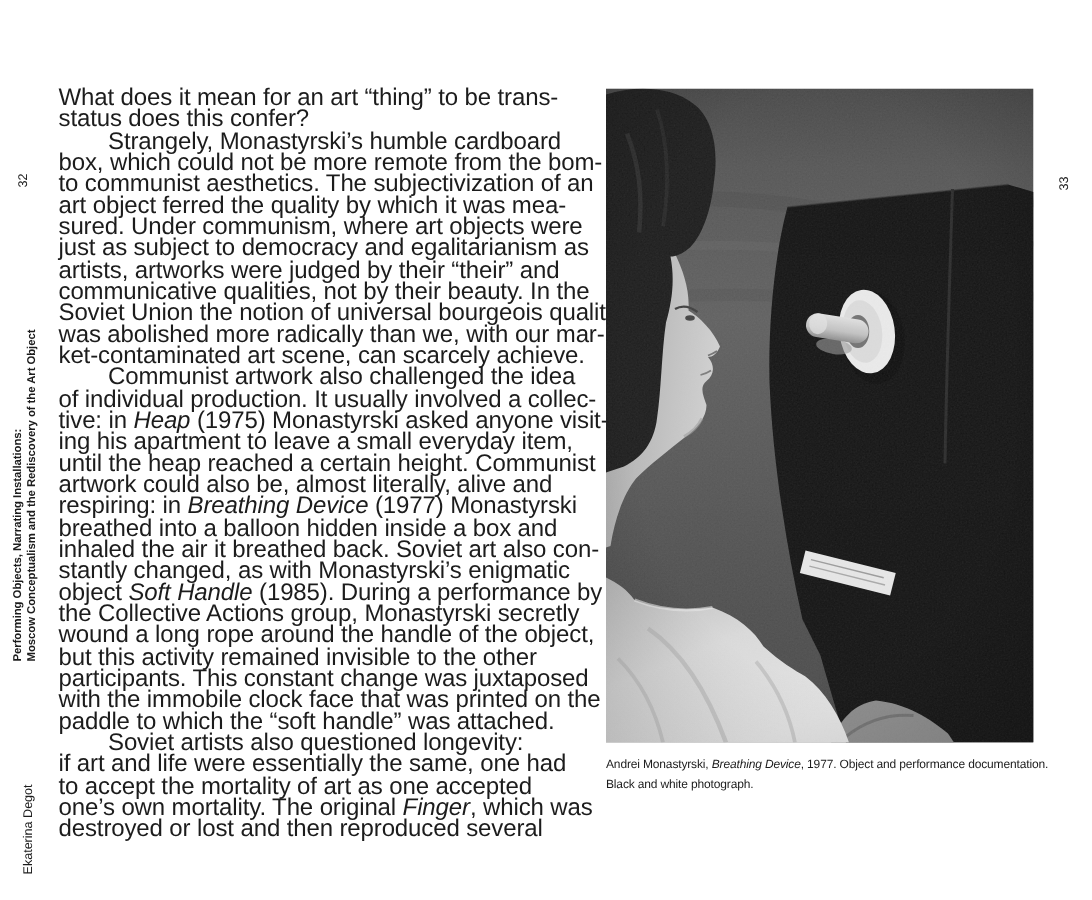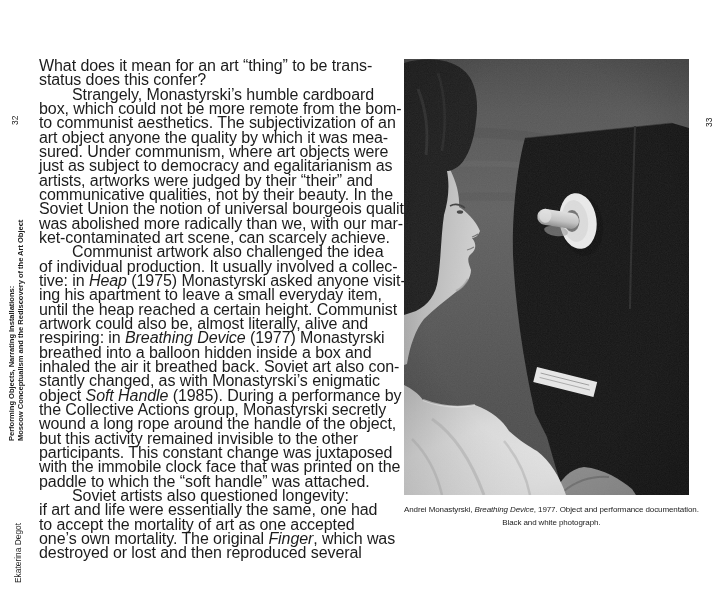"art object anyone the quality" div.line { text: anyone -> ferred }
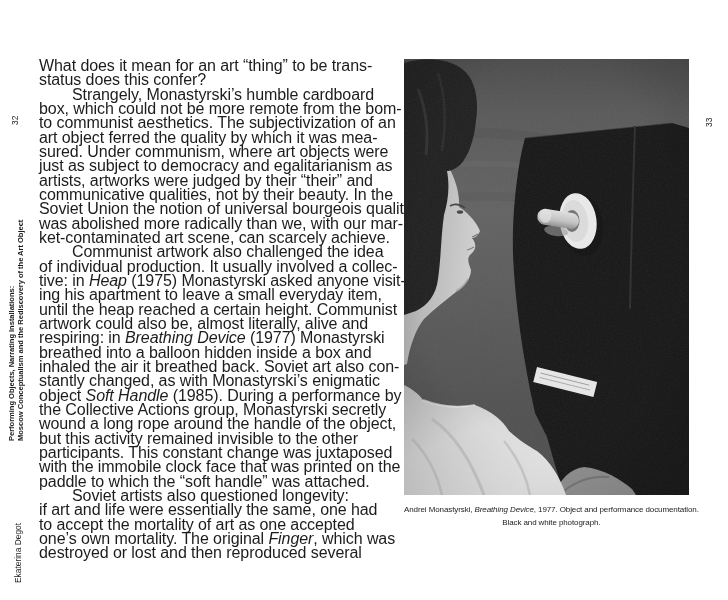"Andrei Monastyrski, Breathing Device," .caption { text-align: center -> none }
